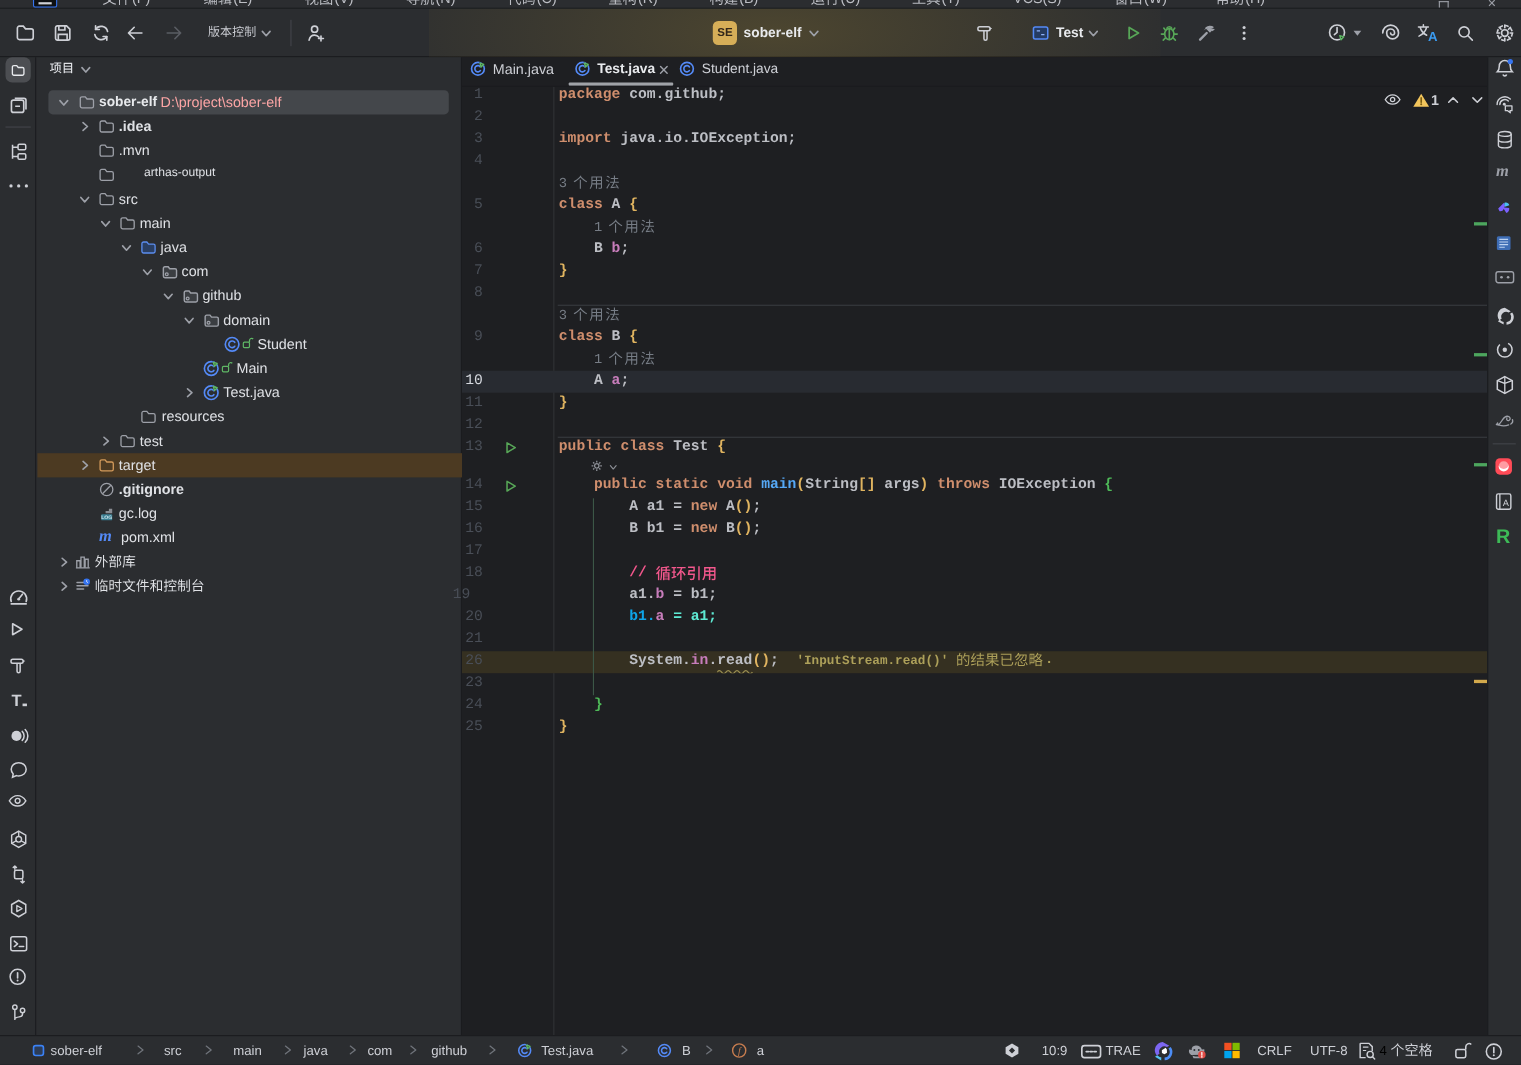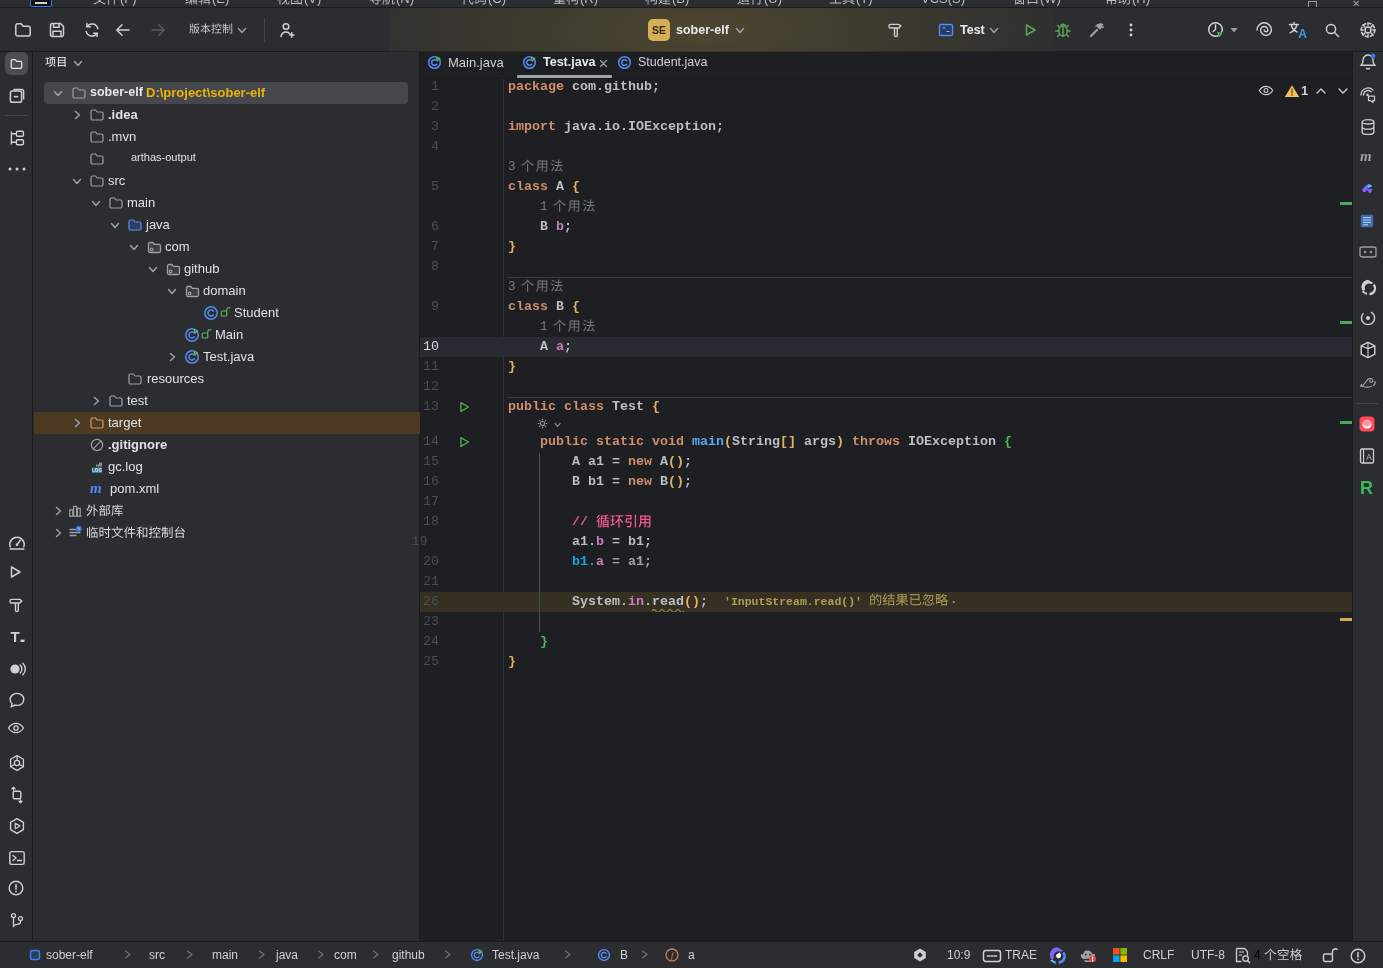"D:\project\sober-elf" div { color: #eab308 -> #fca5a5; font-weight: 700 -> 400 }
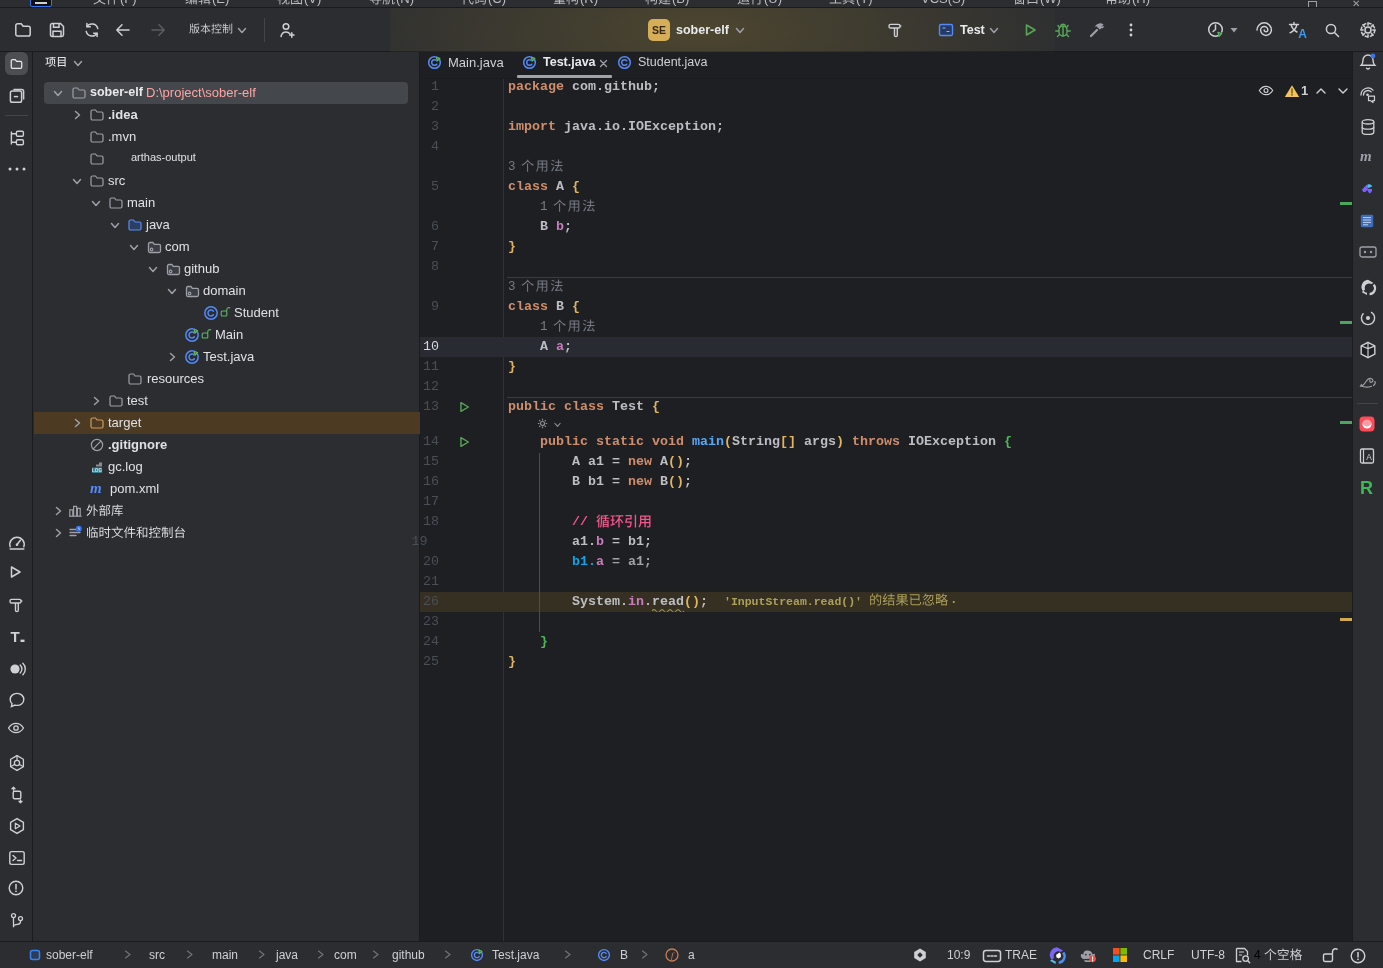"= a1;" span { color: #a3a3a3 -> #5eead4 }
